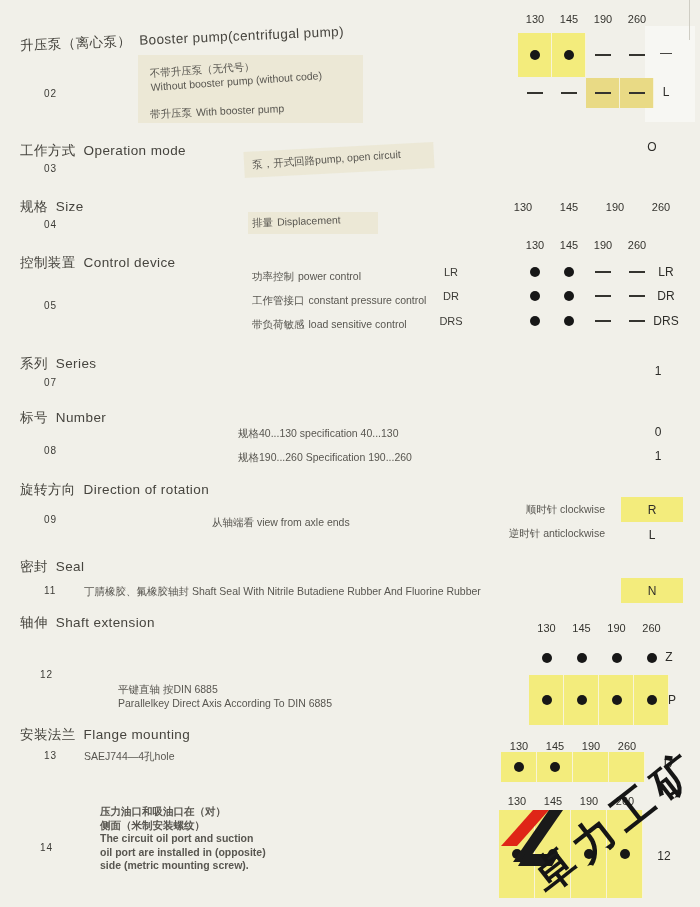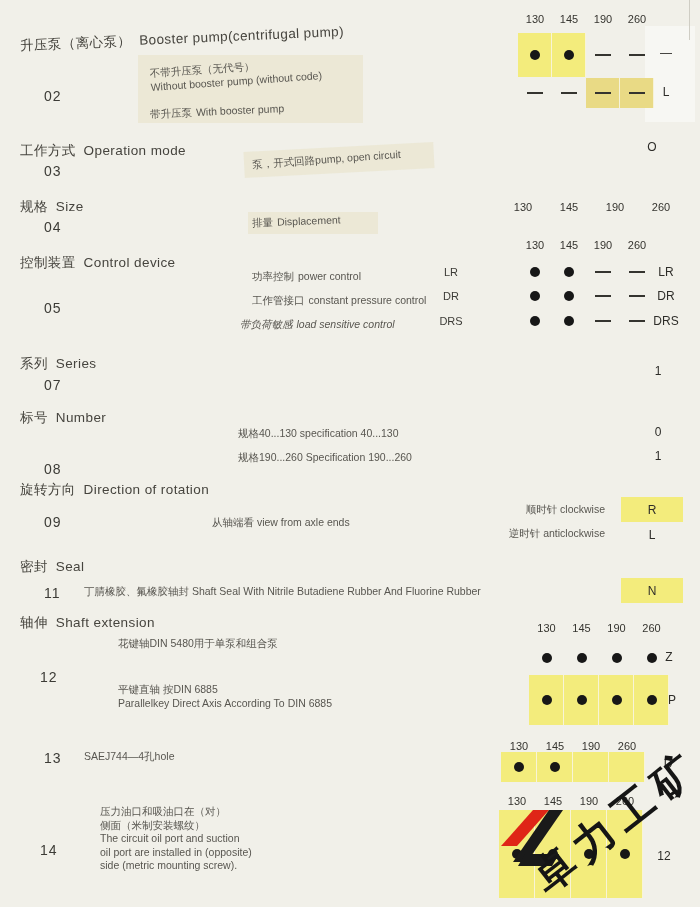"02" .num { font-size: 14px -> 10px }
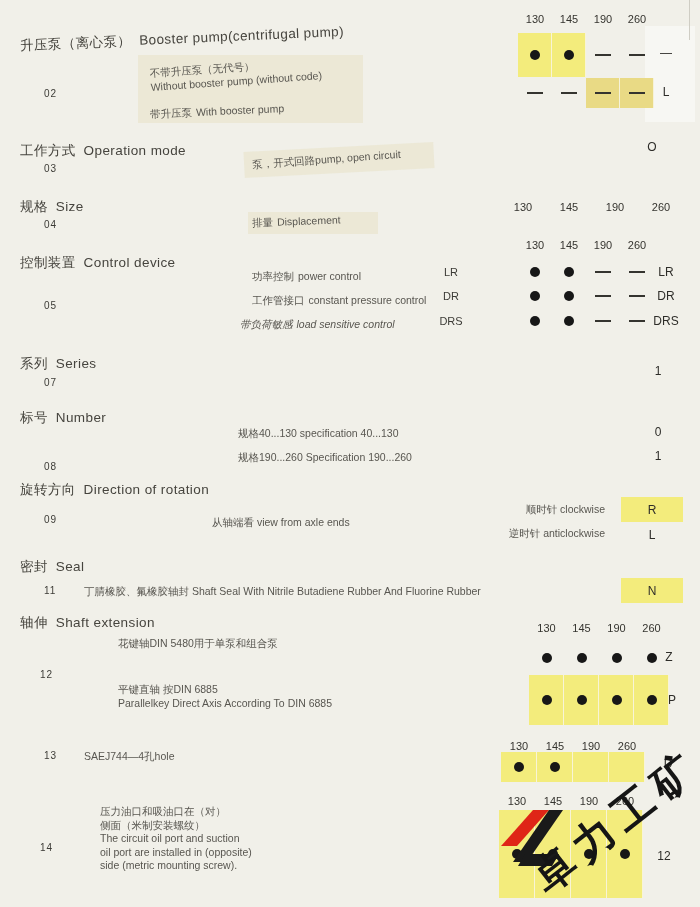"带负荷敏感 load sensitive control" div.sub { font-style: italic -> none; left: 240px -> 252px }
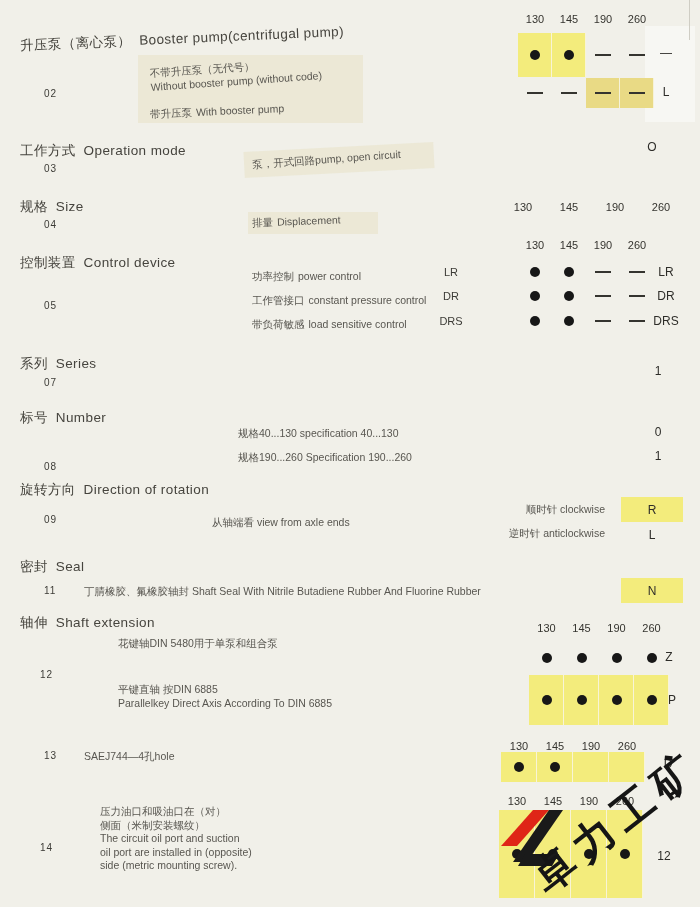"08" div.num { margin-top: 16px -> none }
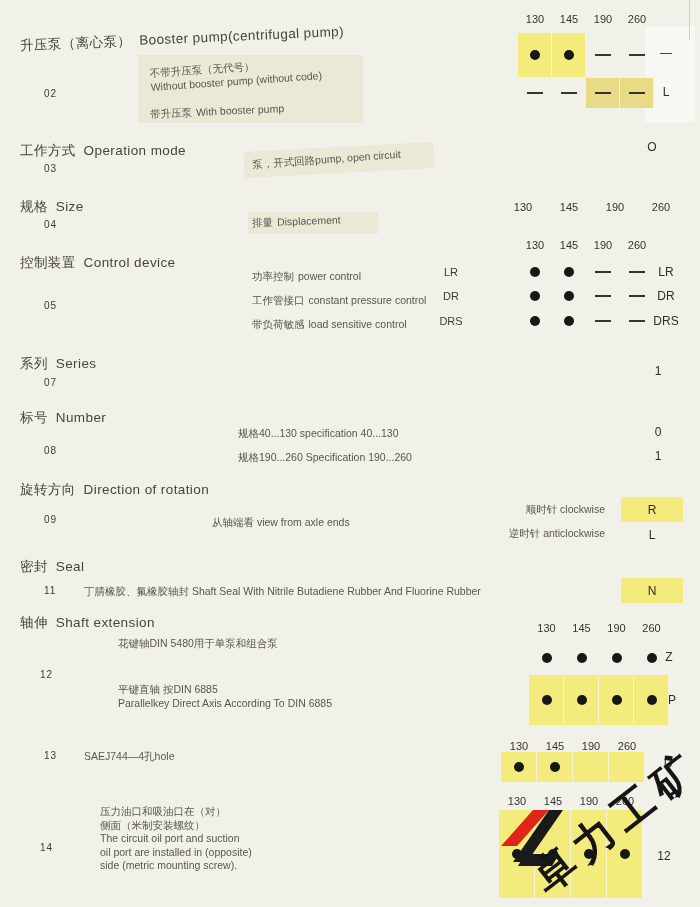"花键轴DIN 5480用于单泵和组合泵" span.zh { html: <span>花键轴DIN 5480用于单泵和组合泵</span> -> none }
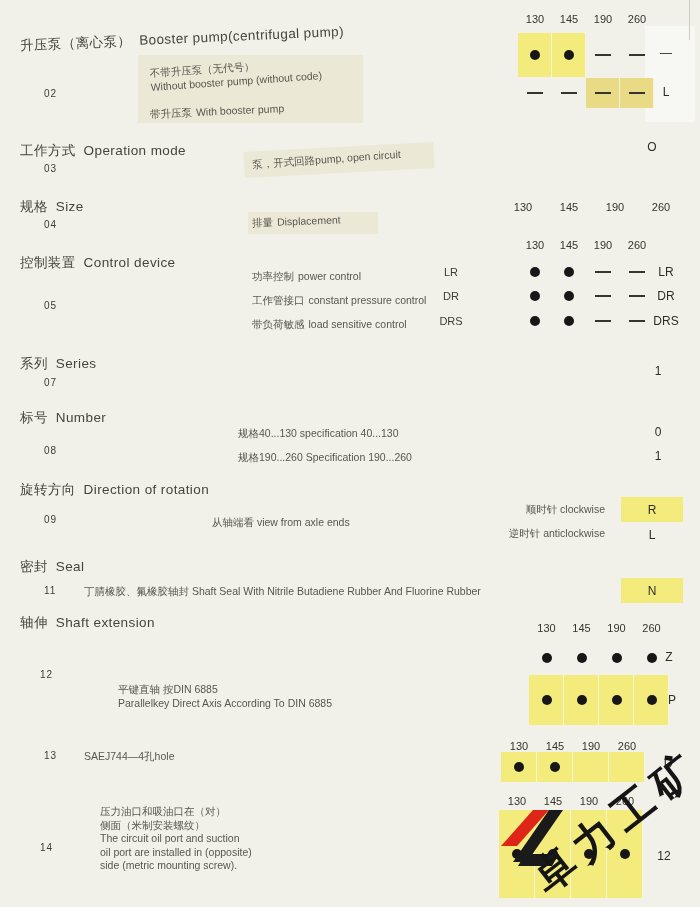"安装法兰 Flange mounting" div.stitle { html: none -> <div> <span>安装法兰</span><span>Flange mounting</span> </div> }
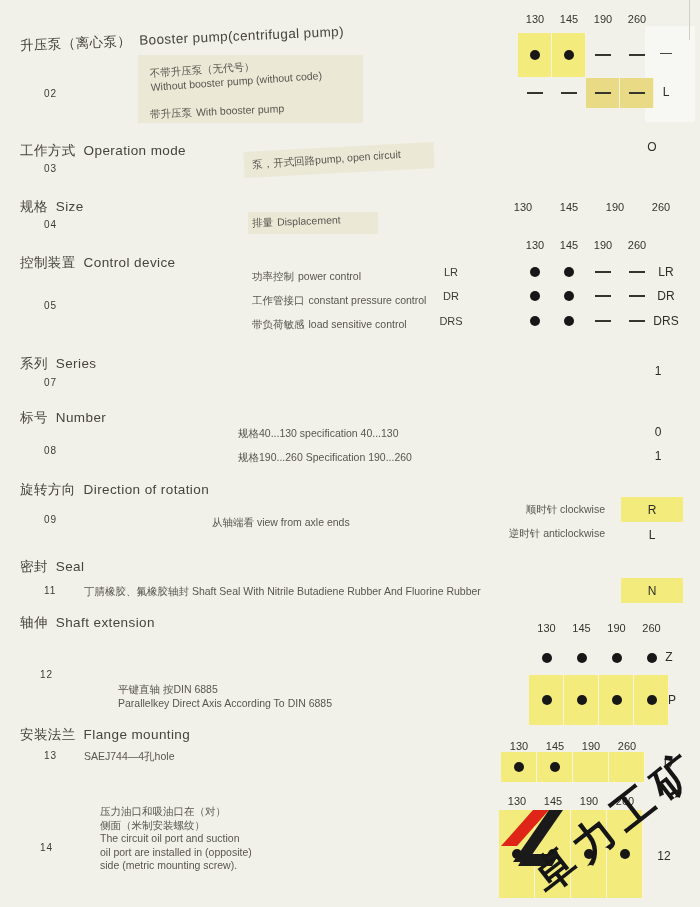"压力油口和吸油口在（对）" div.lines { font-weight: none -> bold }
